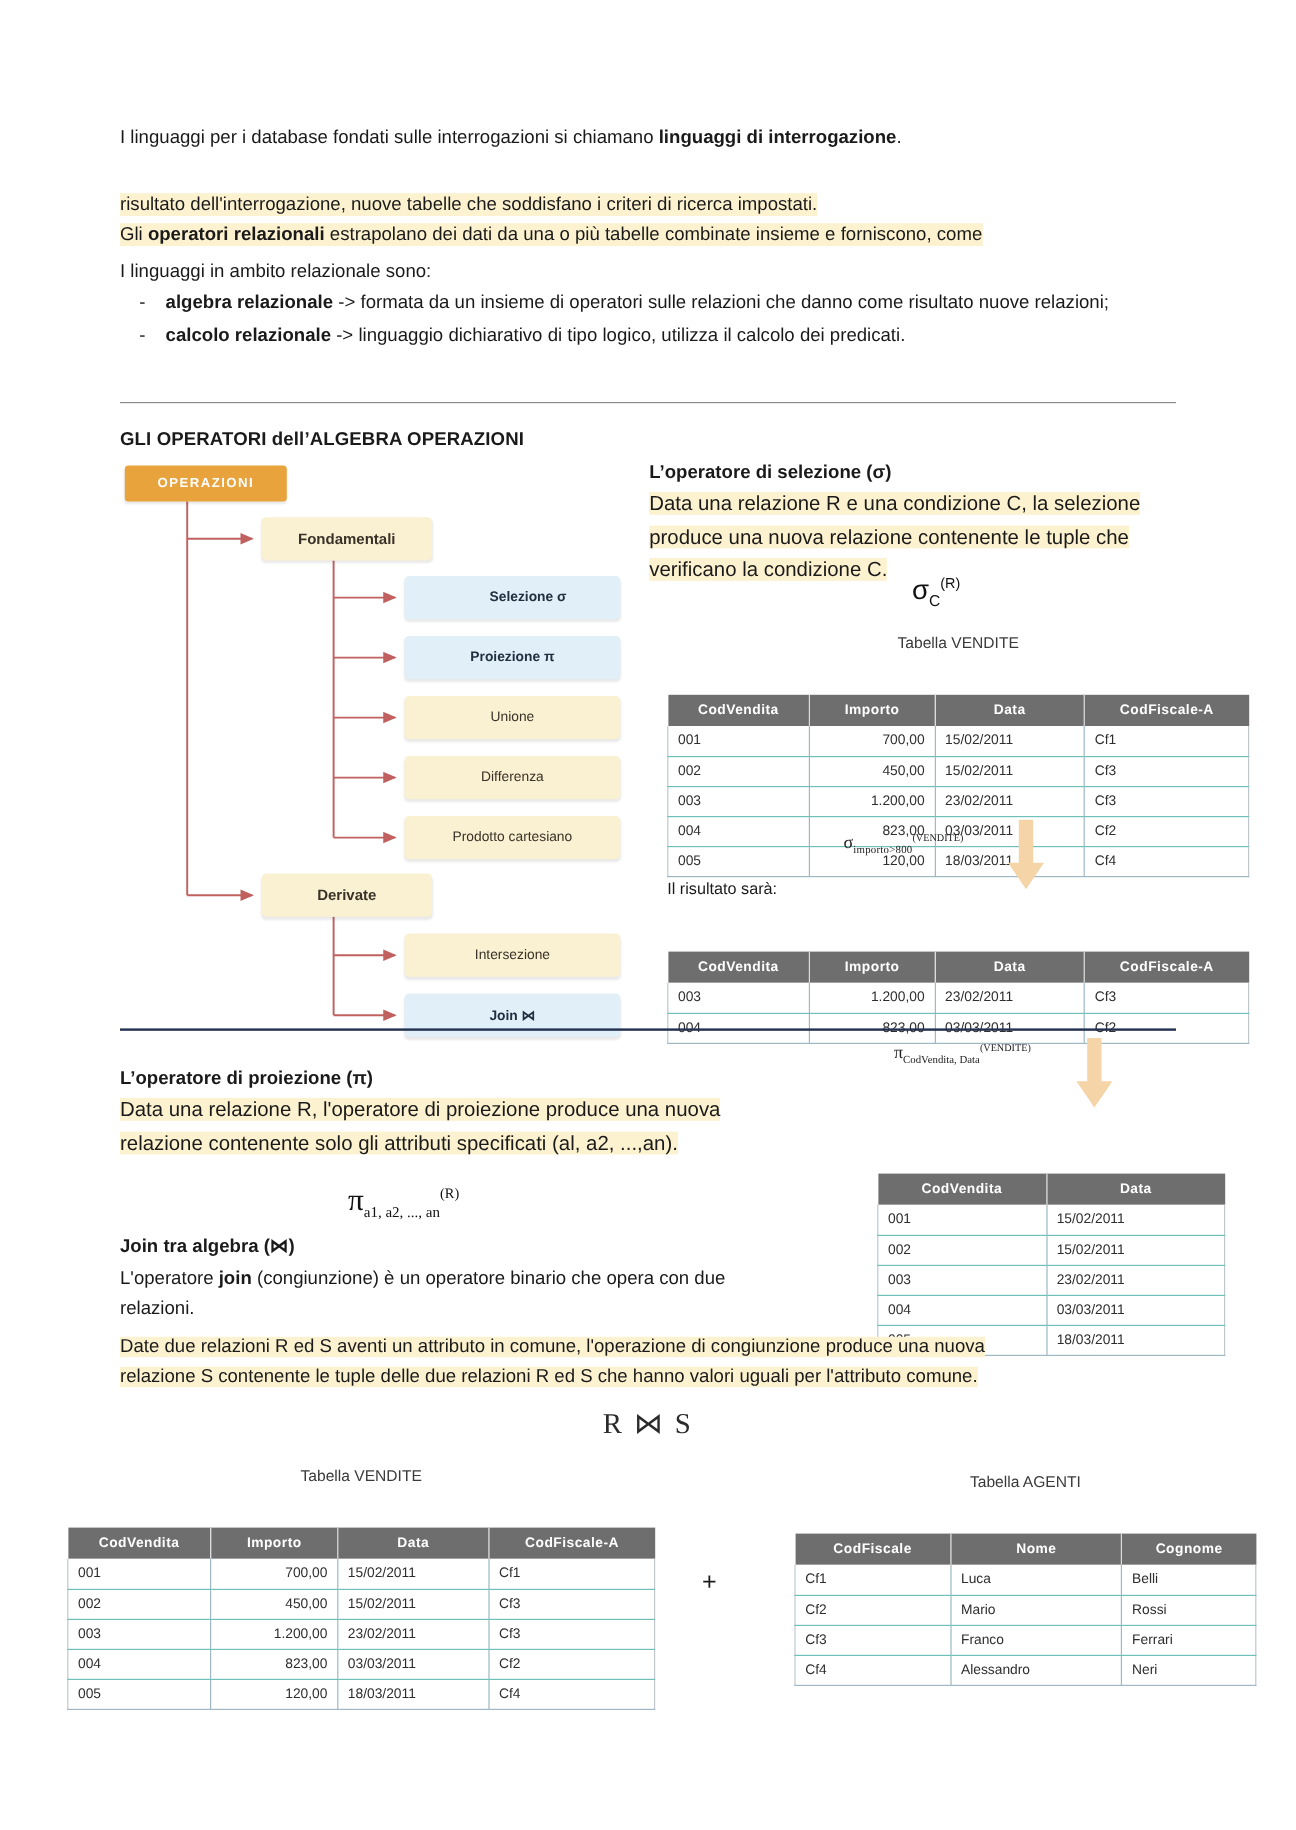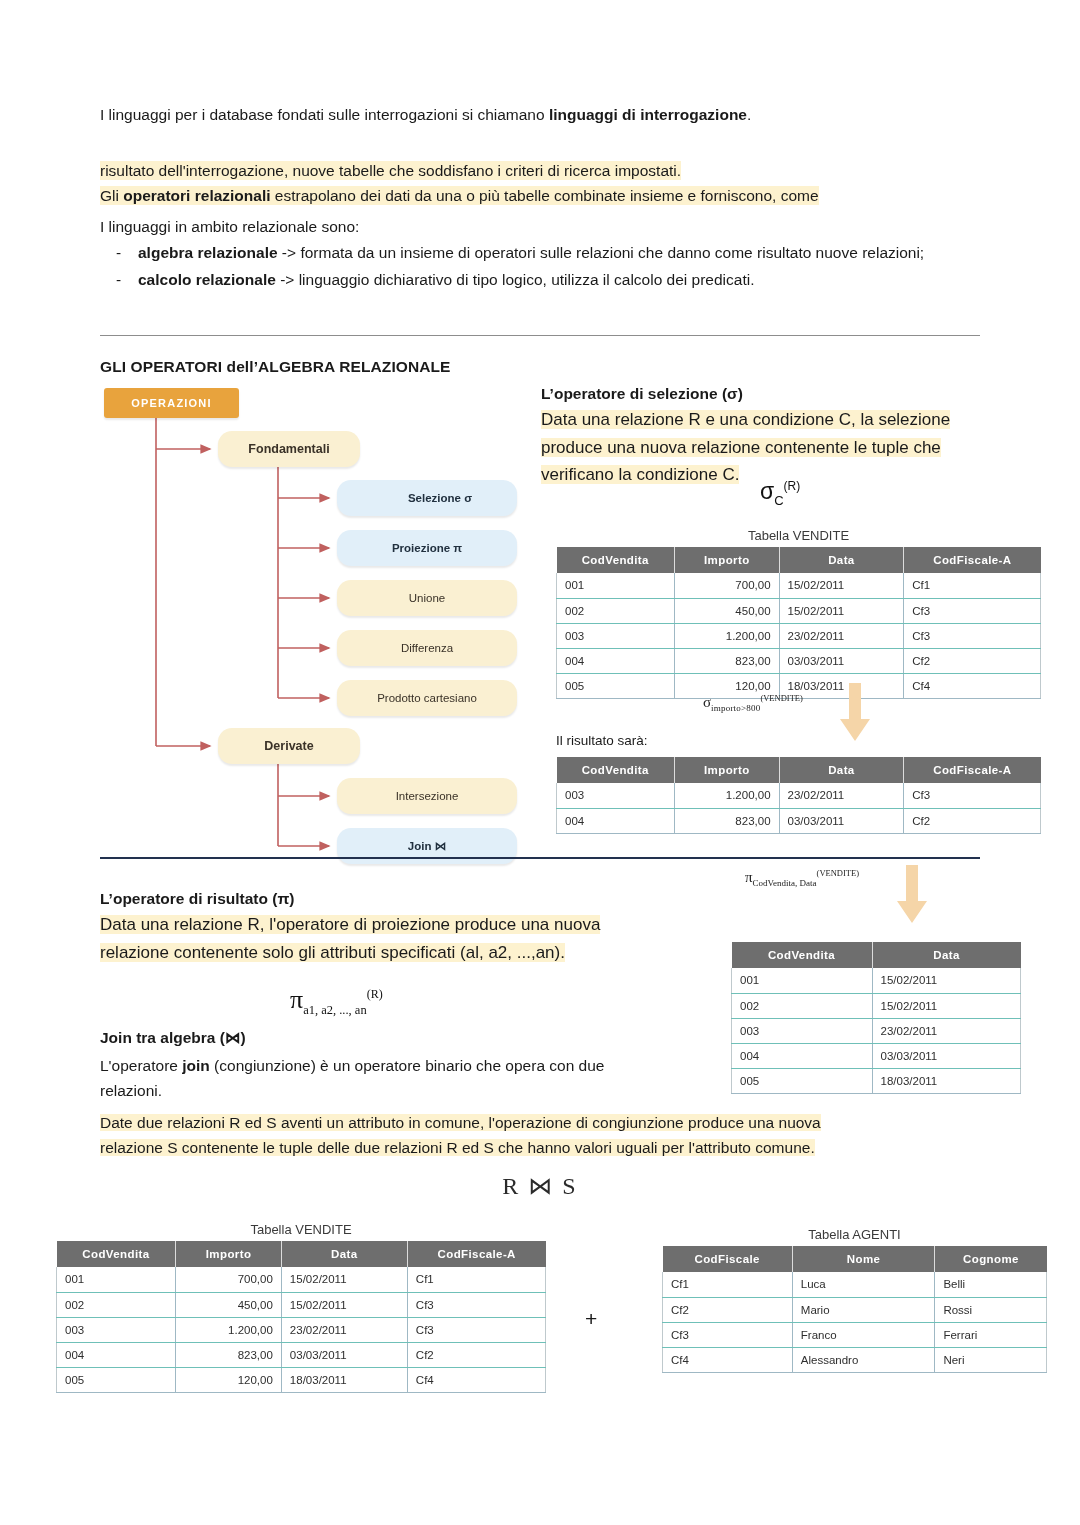"GLI OPERATORI dell’ALGEBRA RELAZIONALE" div.section-title { text: RELAZIONALE -> OPERAZIONI }
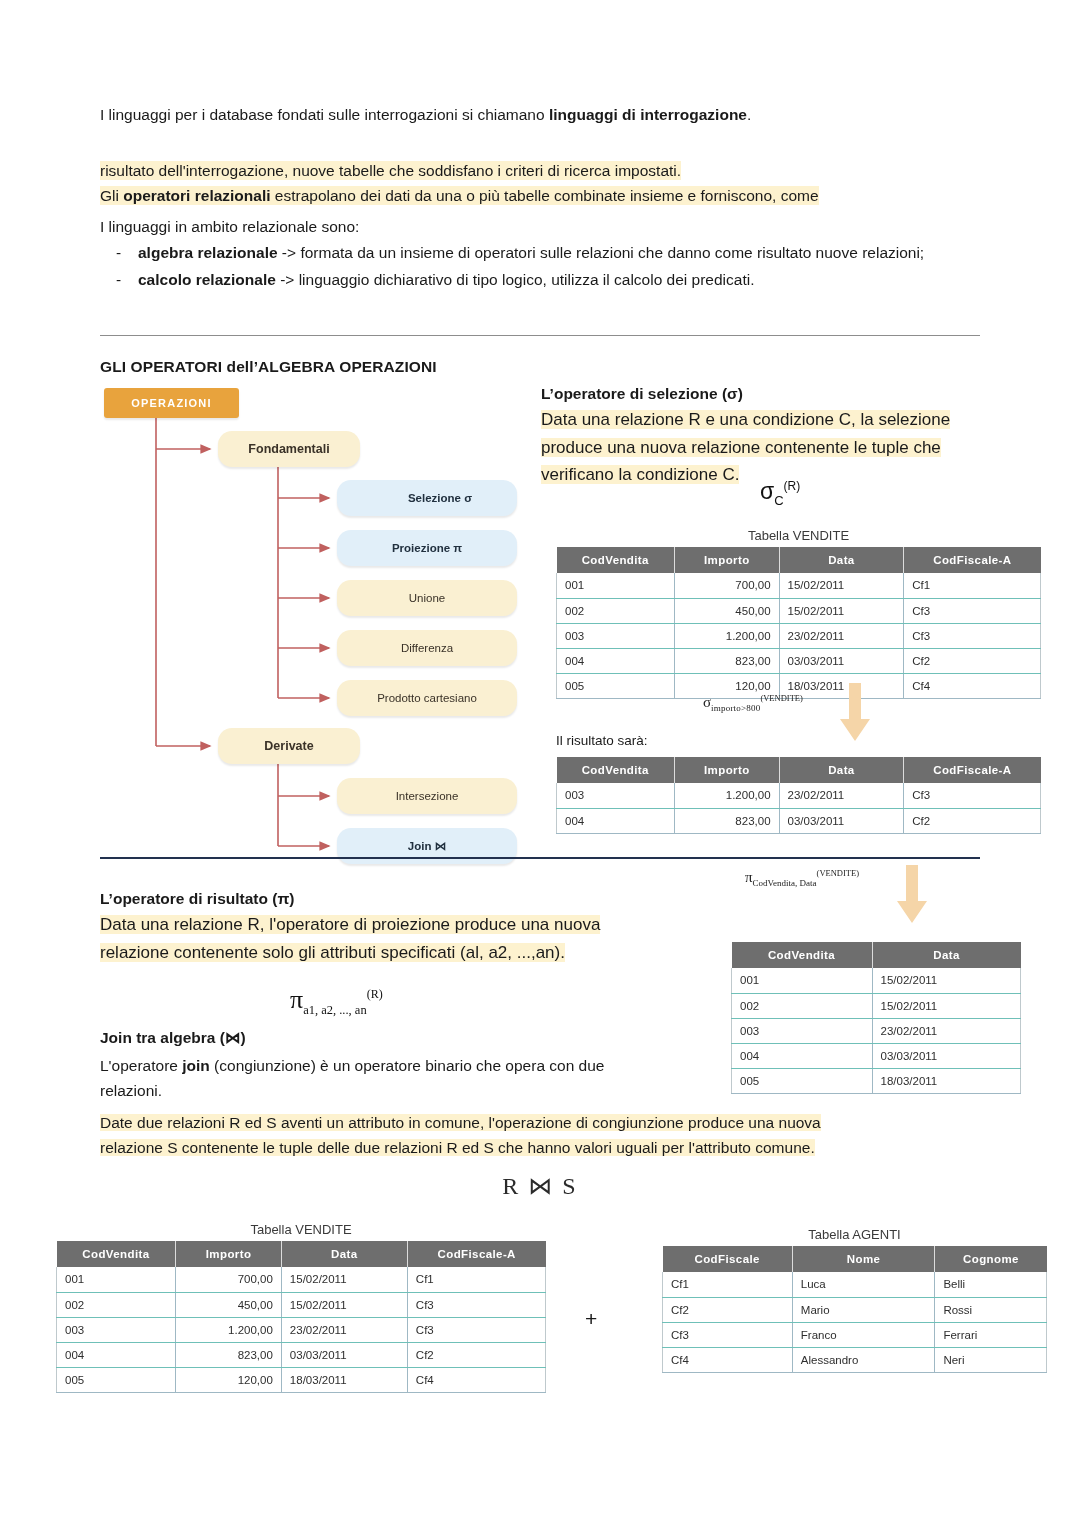"Fondamentali" .node { border-radius: 14px -> 4px }
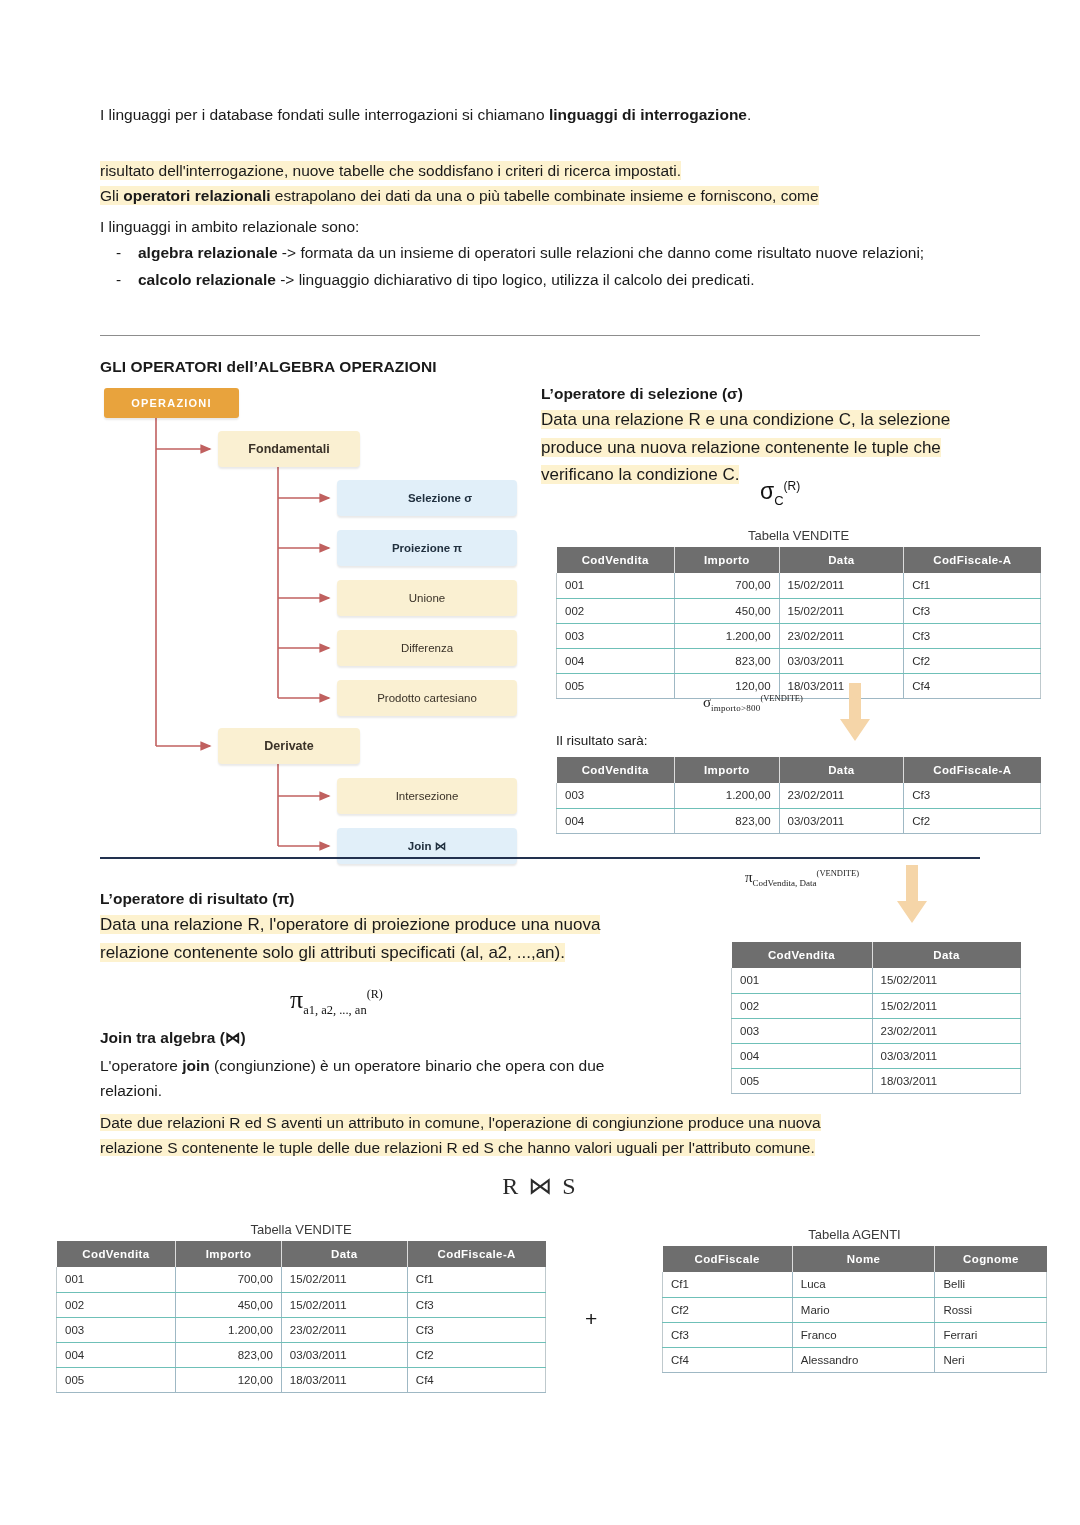"CodVendita" table.dt { margin-top: none -> 36px }
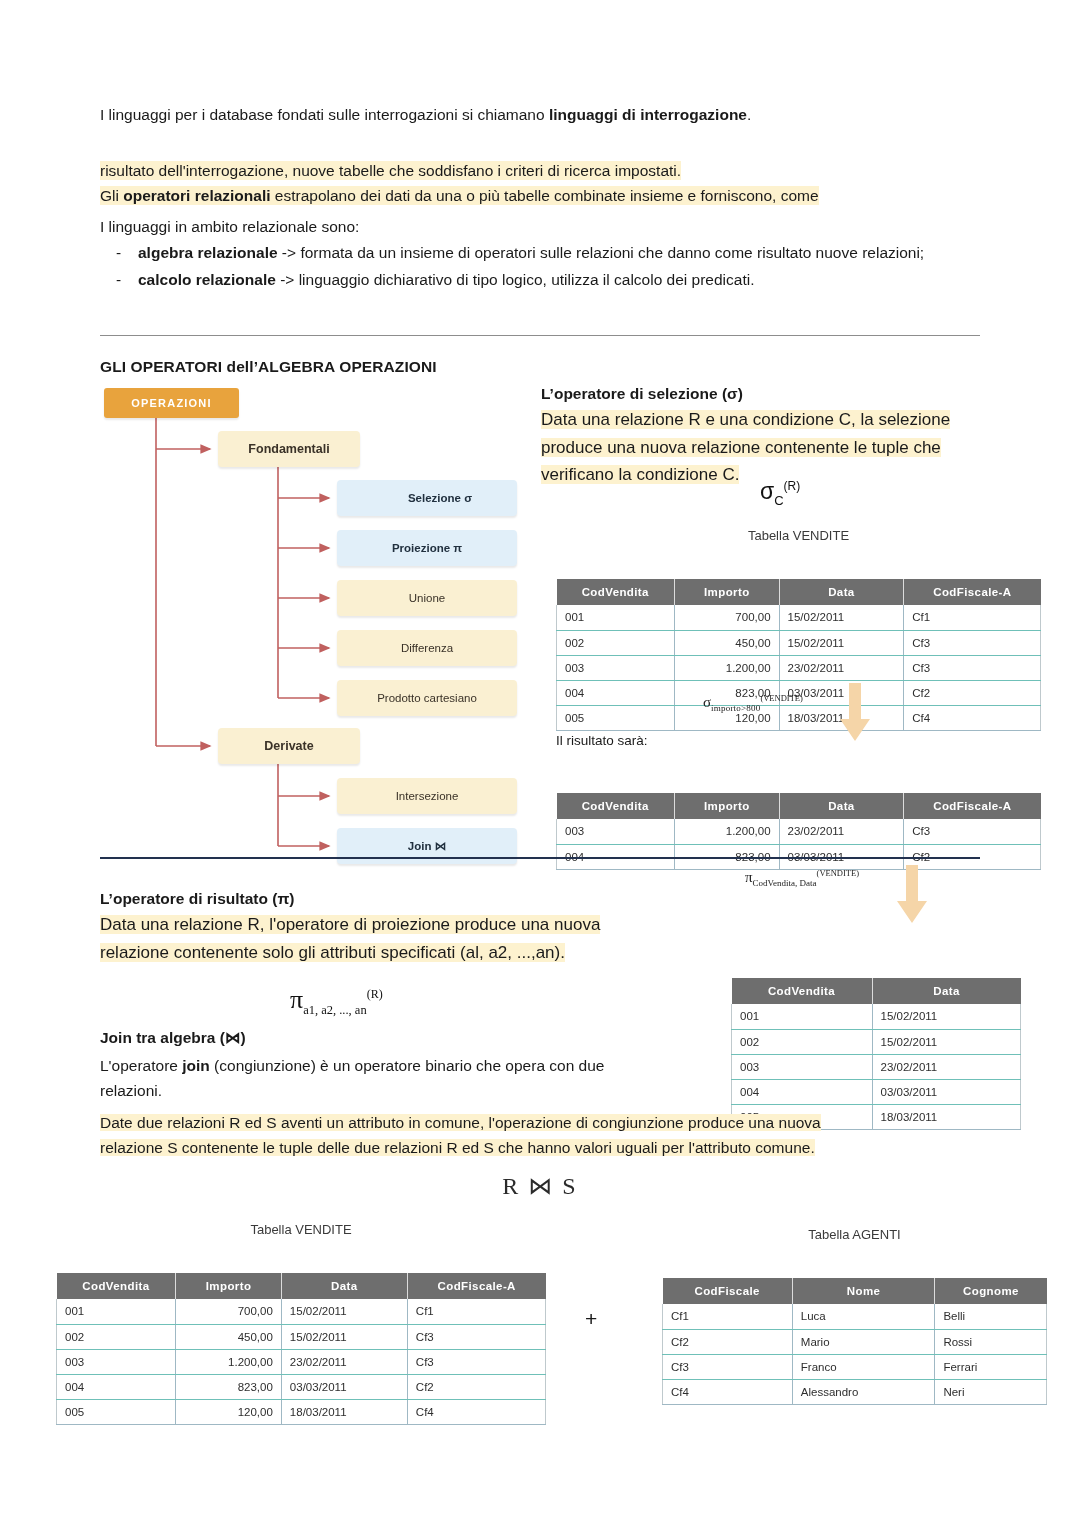"L’operatore di risultato (π)" div.op-head { text: risultato -> proiezione }
